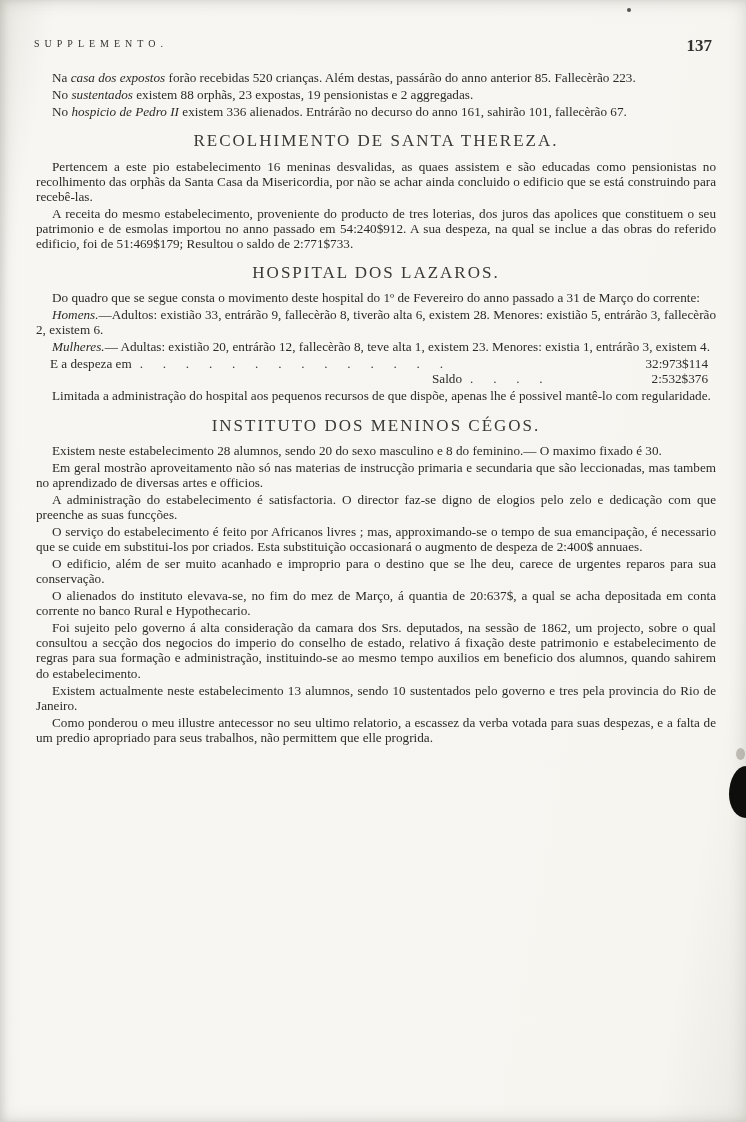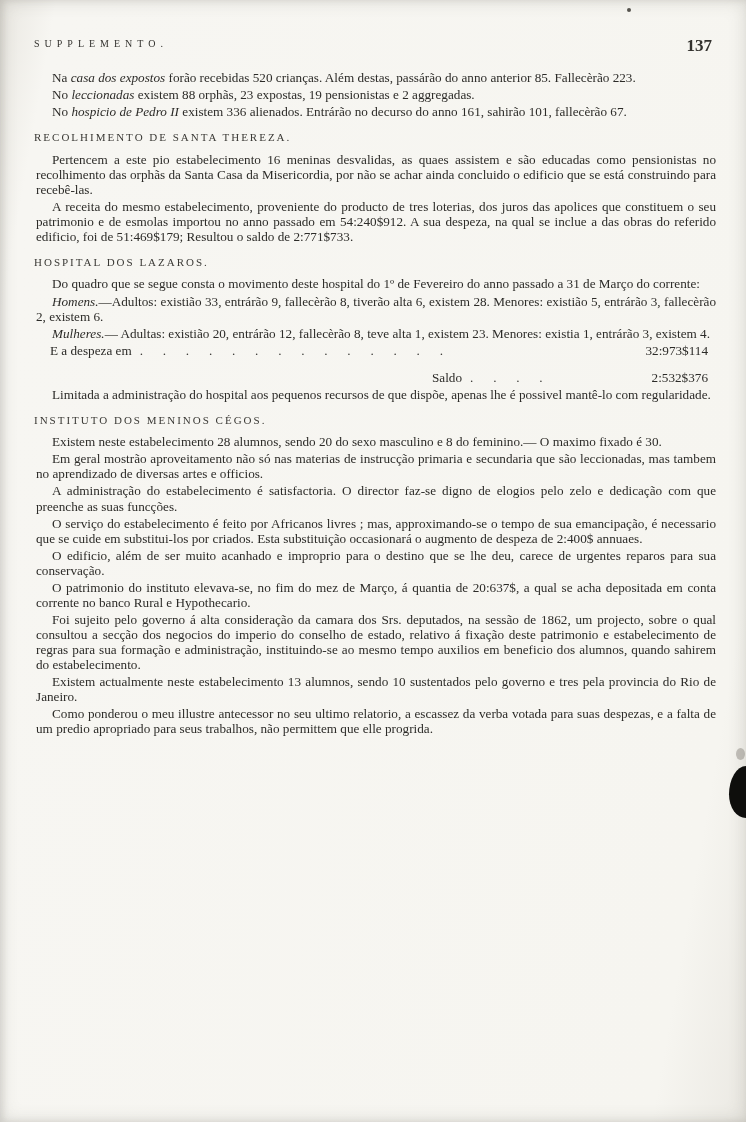"leccionadas" span.italic { text: leccionadas -> sustentados }
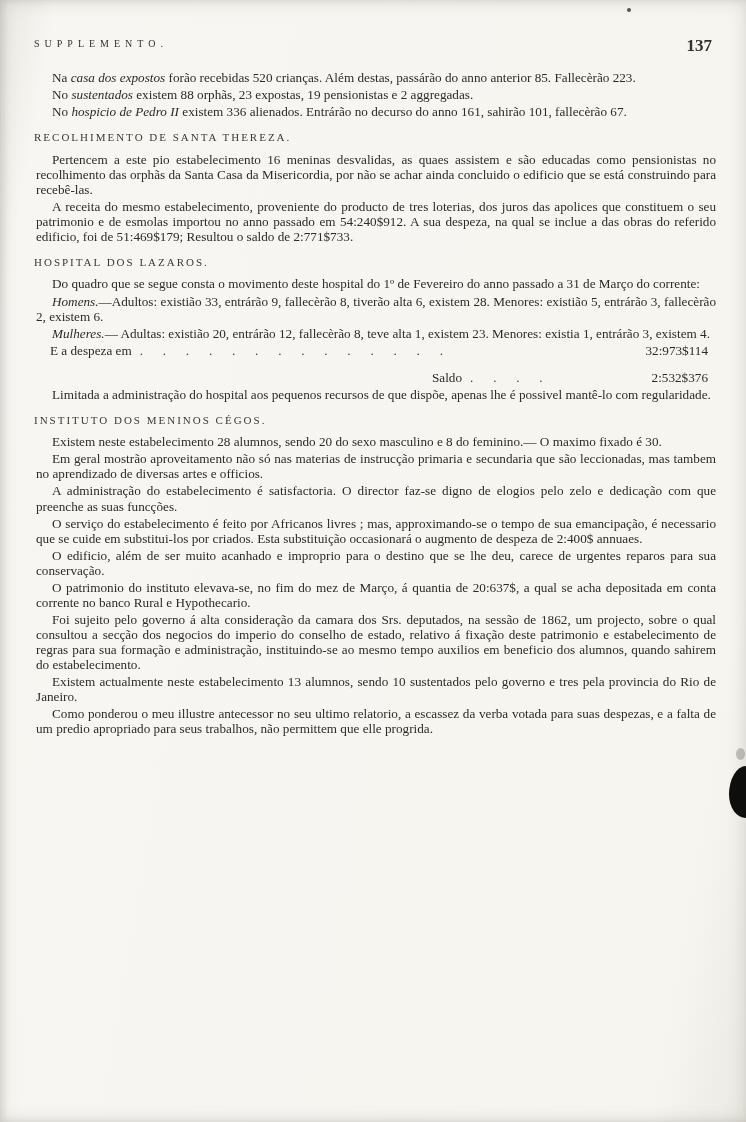"RECOLHIMENTO DE SANTA THEREZA." .sec-heading { font-size: 11px -> 17px; text-align: none -> center }
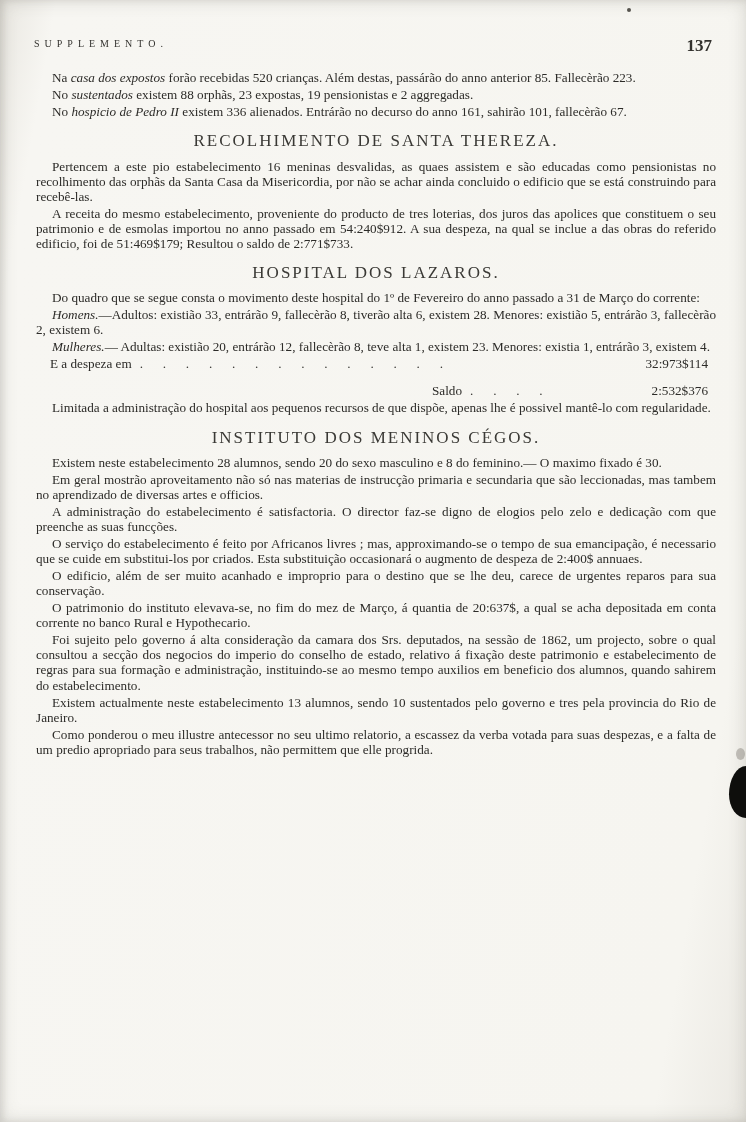"Saldo" .acct-saldo { margin-top: 12px -> none }
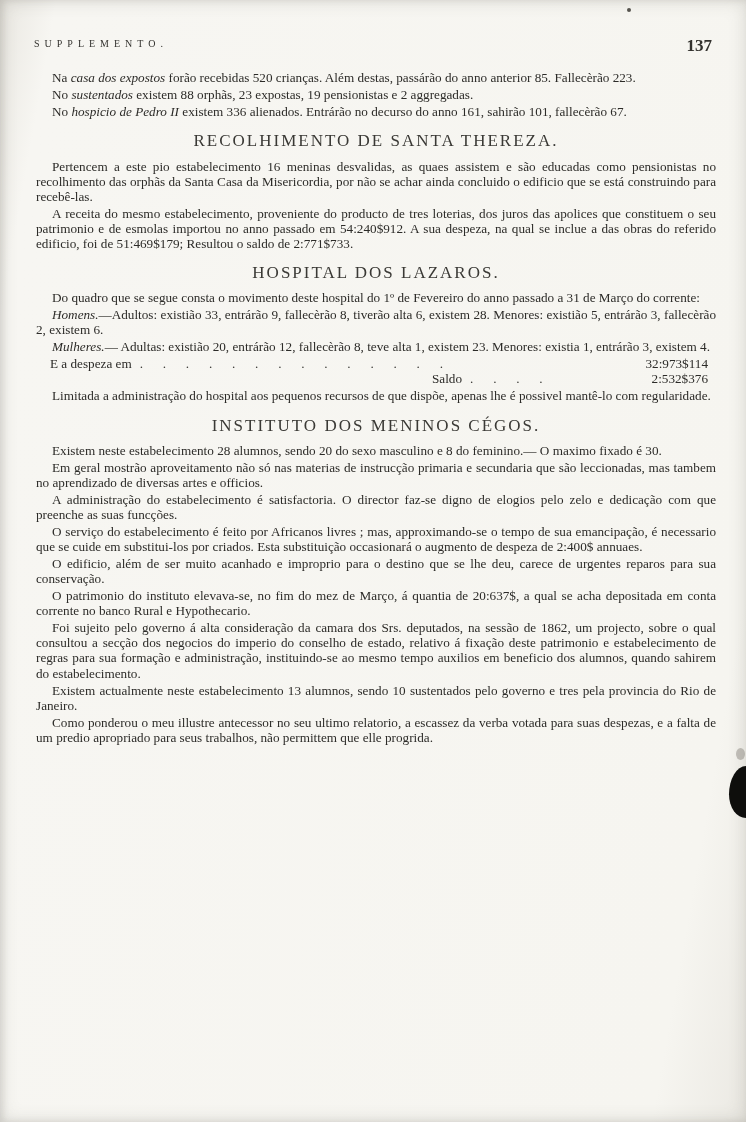"O patrimonio do instituto elevava-se," p.para { text: patrimonio -> alienados }
